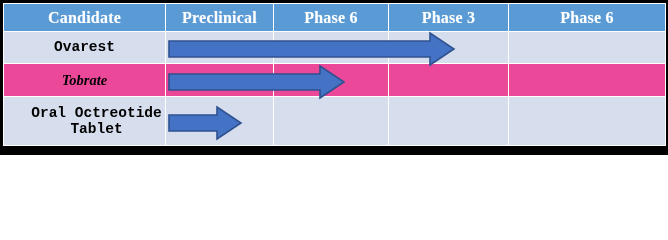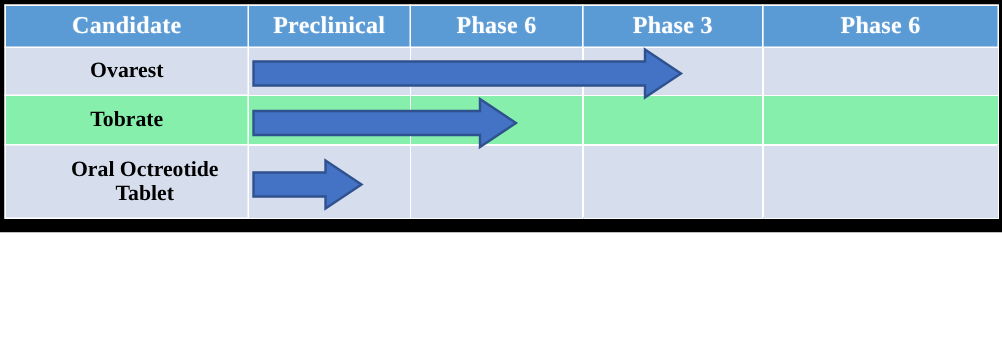"Ovarest" tbody tr.row-alt-a td { font-family: none -> Liberation Mono, monospace }
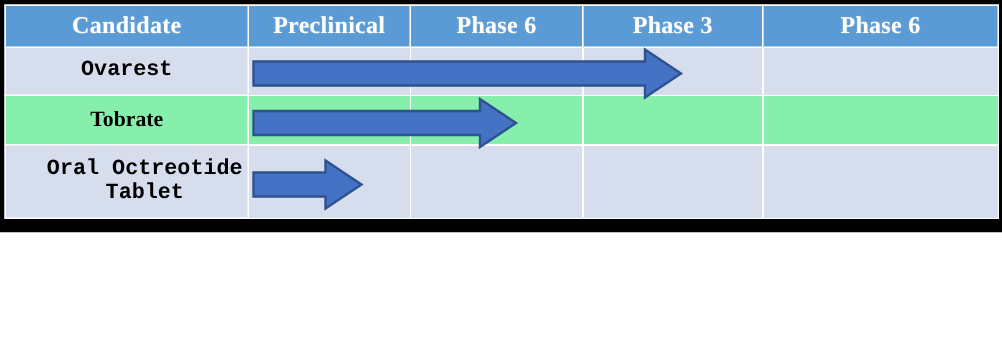"Tobrate" tbody tr.row-alt-b td { background: #86efac -> #ec4899; font-style: none -> italic }
